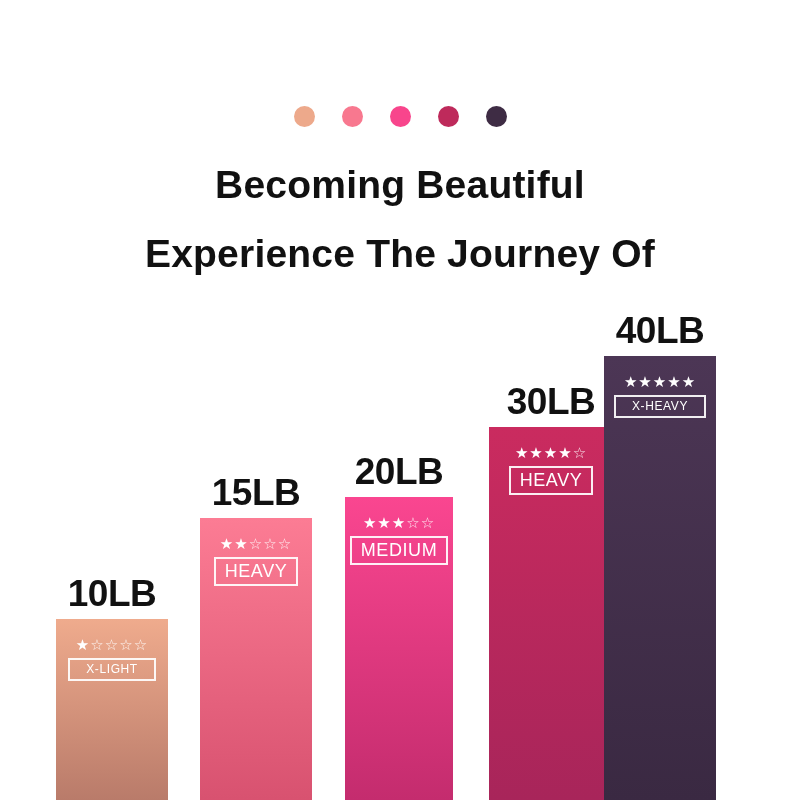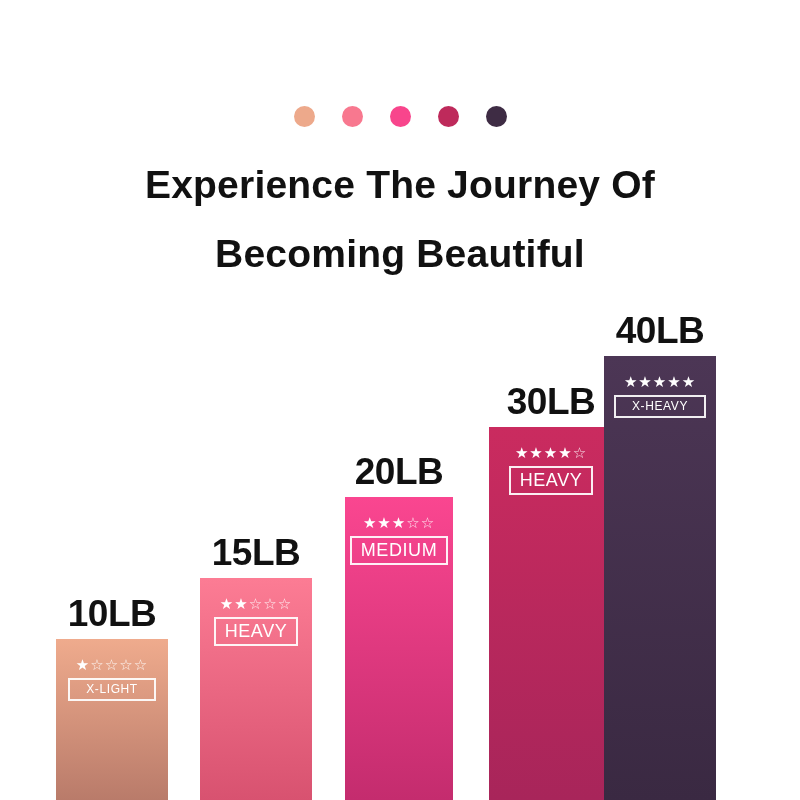"Experience The Journey Of" span.title-line { order: before "Becoming Beautiful" -> after "Becoming Beautiful" }
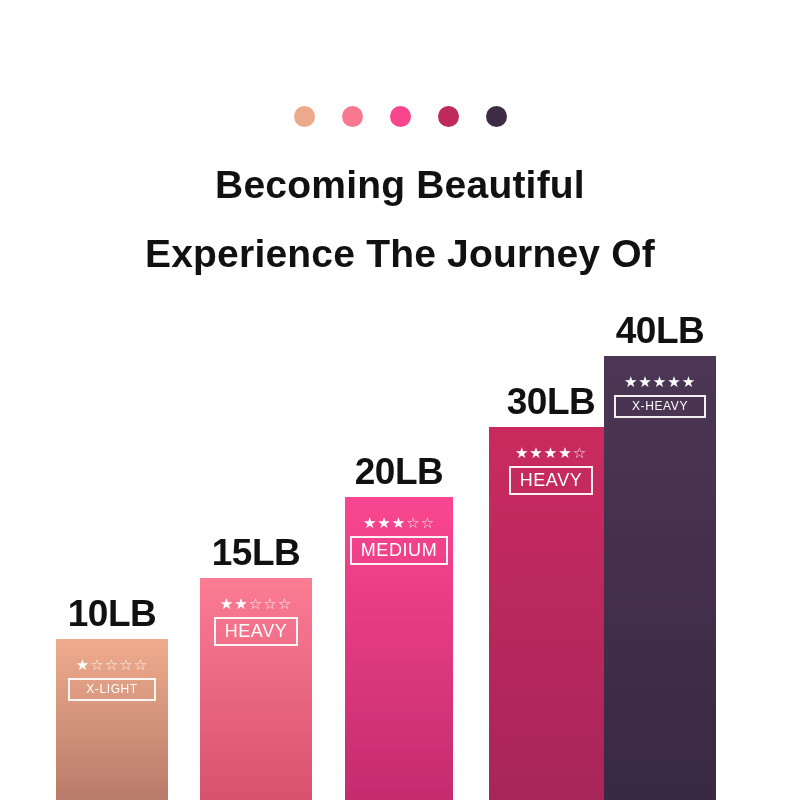"15LB" div.bar-group { height: 222px -> 282px }
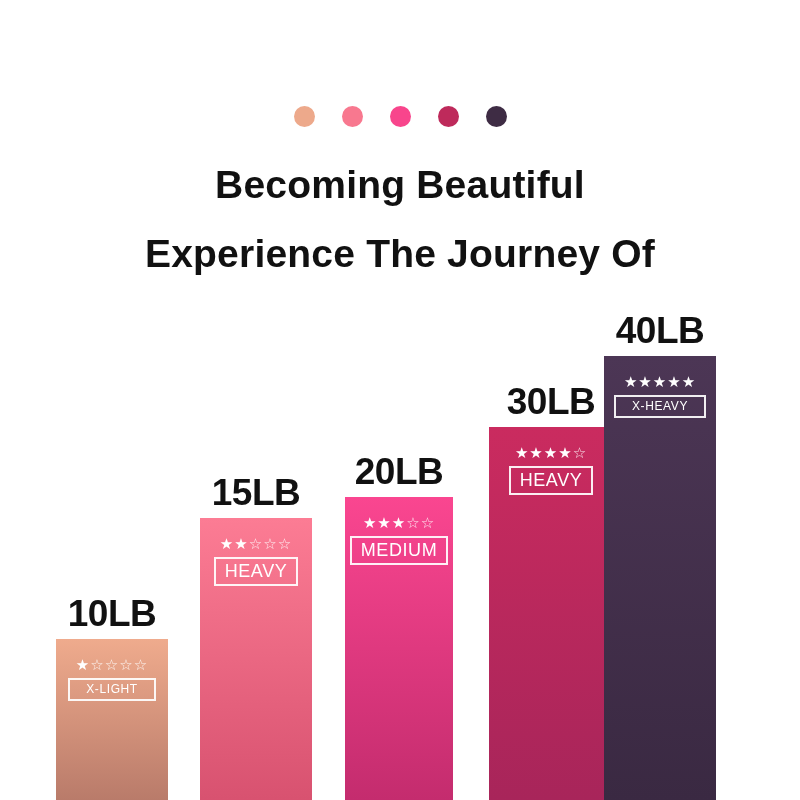"10LB" div.bar-group { height: 161px -> 181px }
